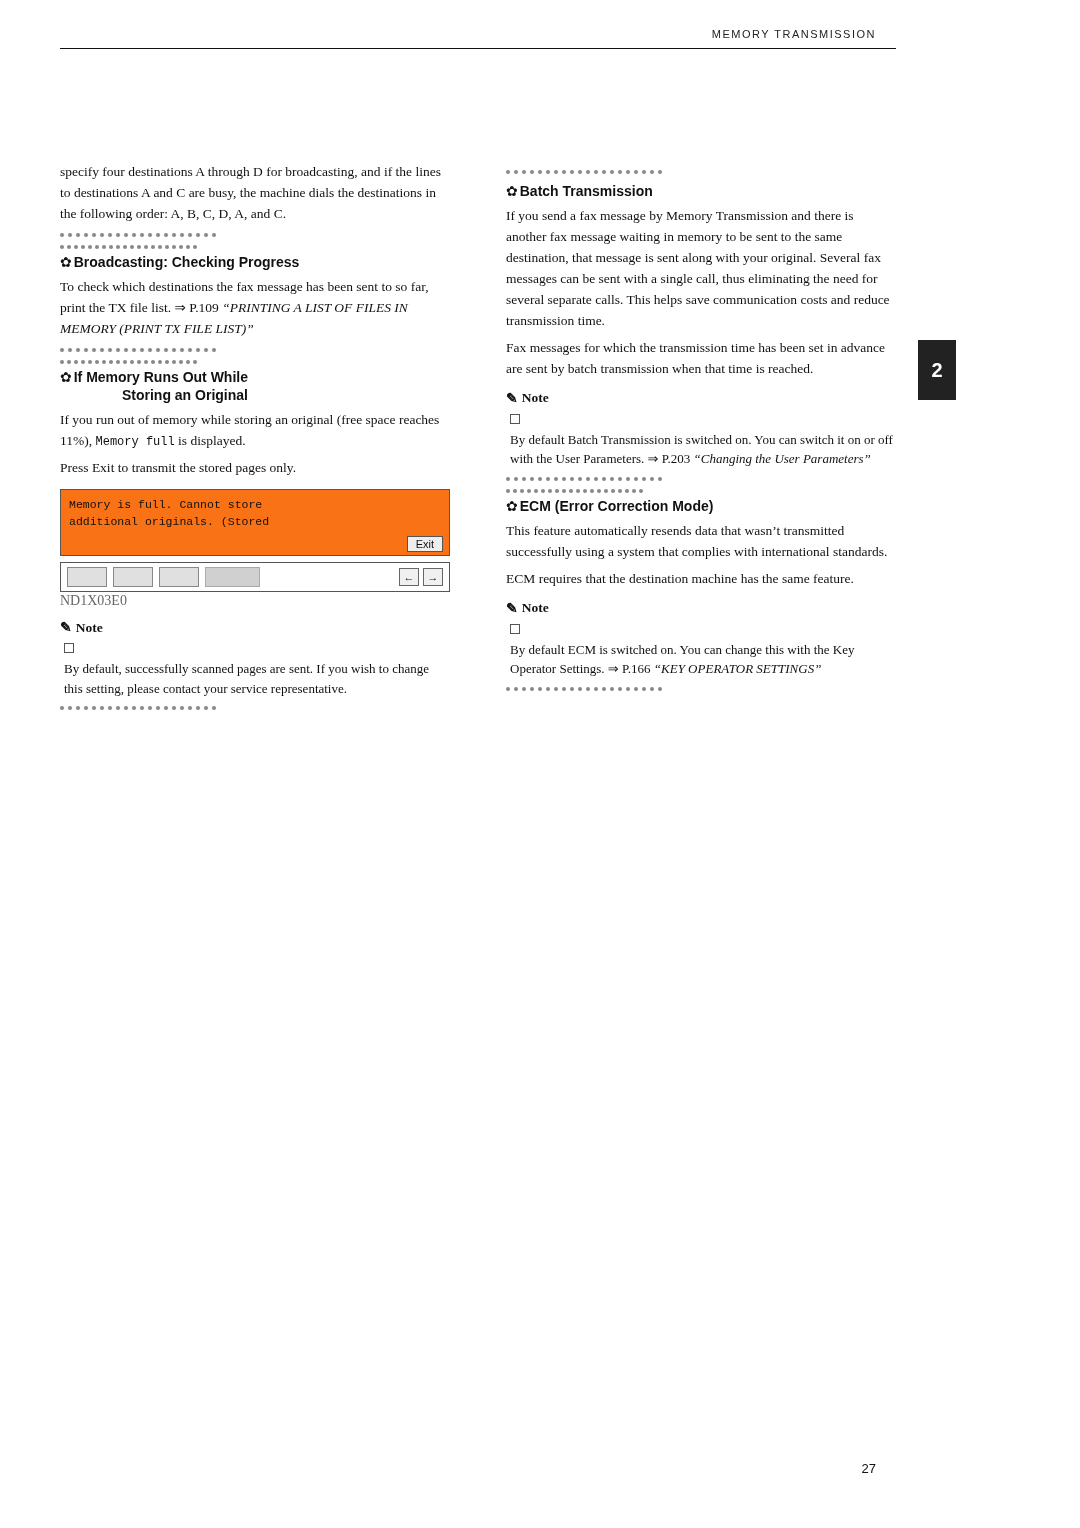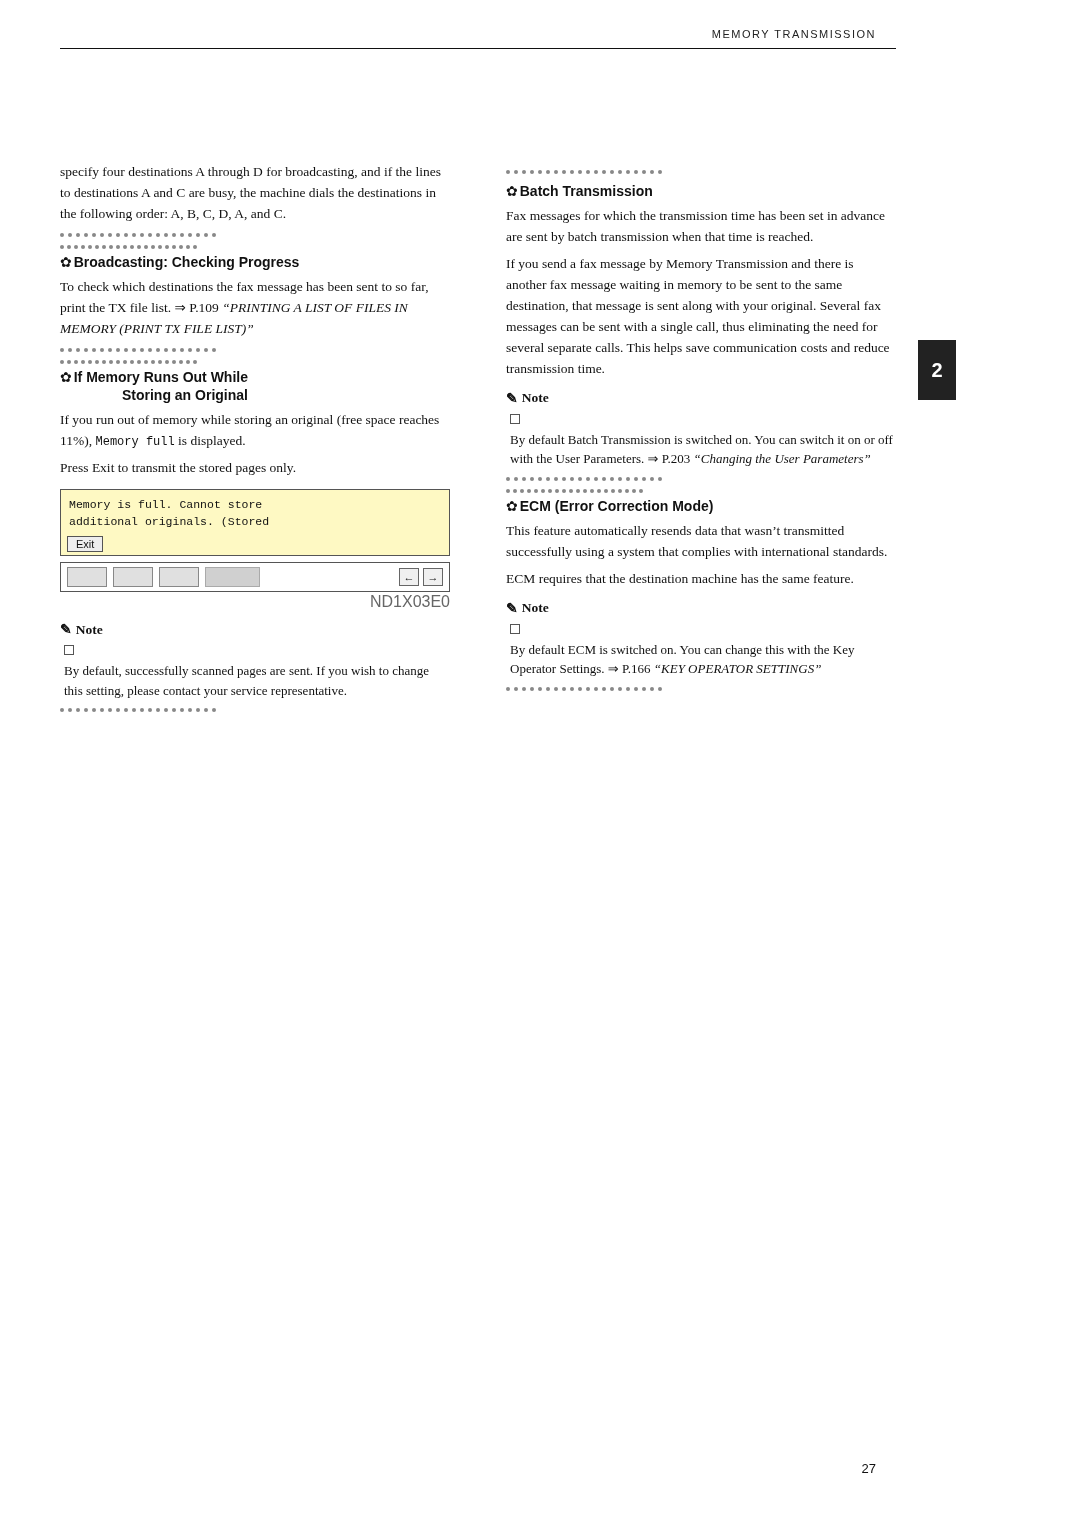"Fax messages for which the" p.section-body { order: before "If you send a fax" -> after "If you send a fax" }
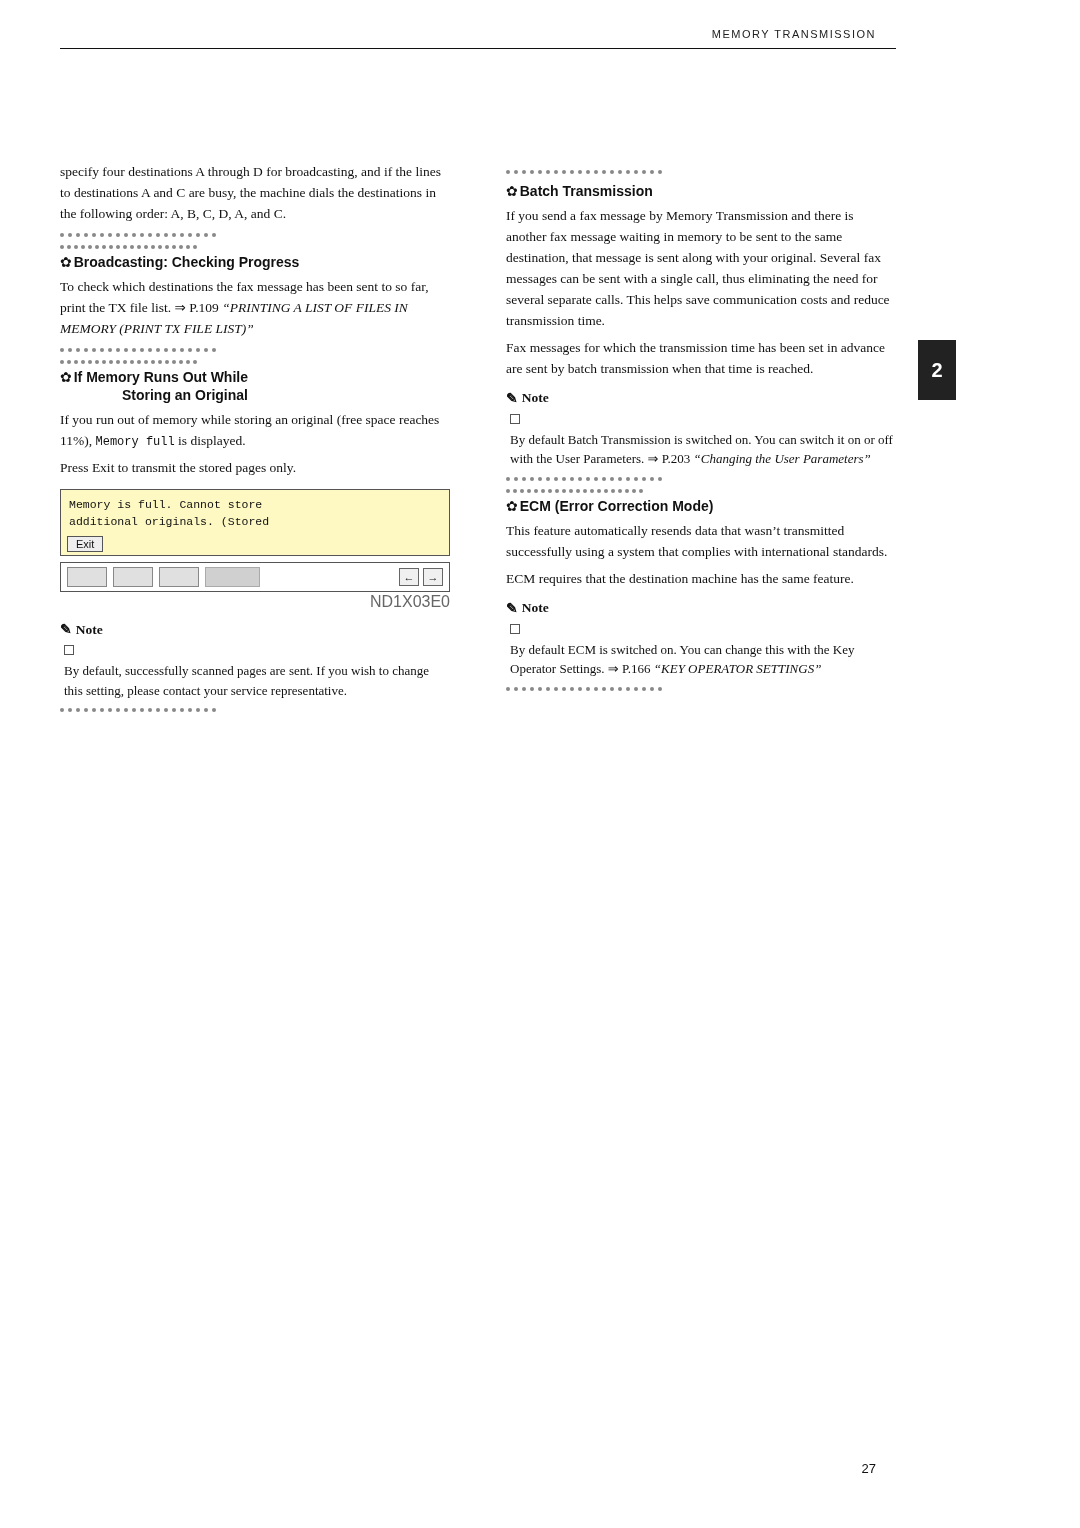"Memory is full. Cannot store" .screen-mockup { background: #fef9c3 -> #f97316 }
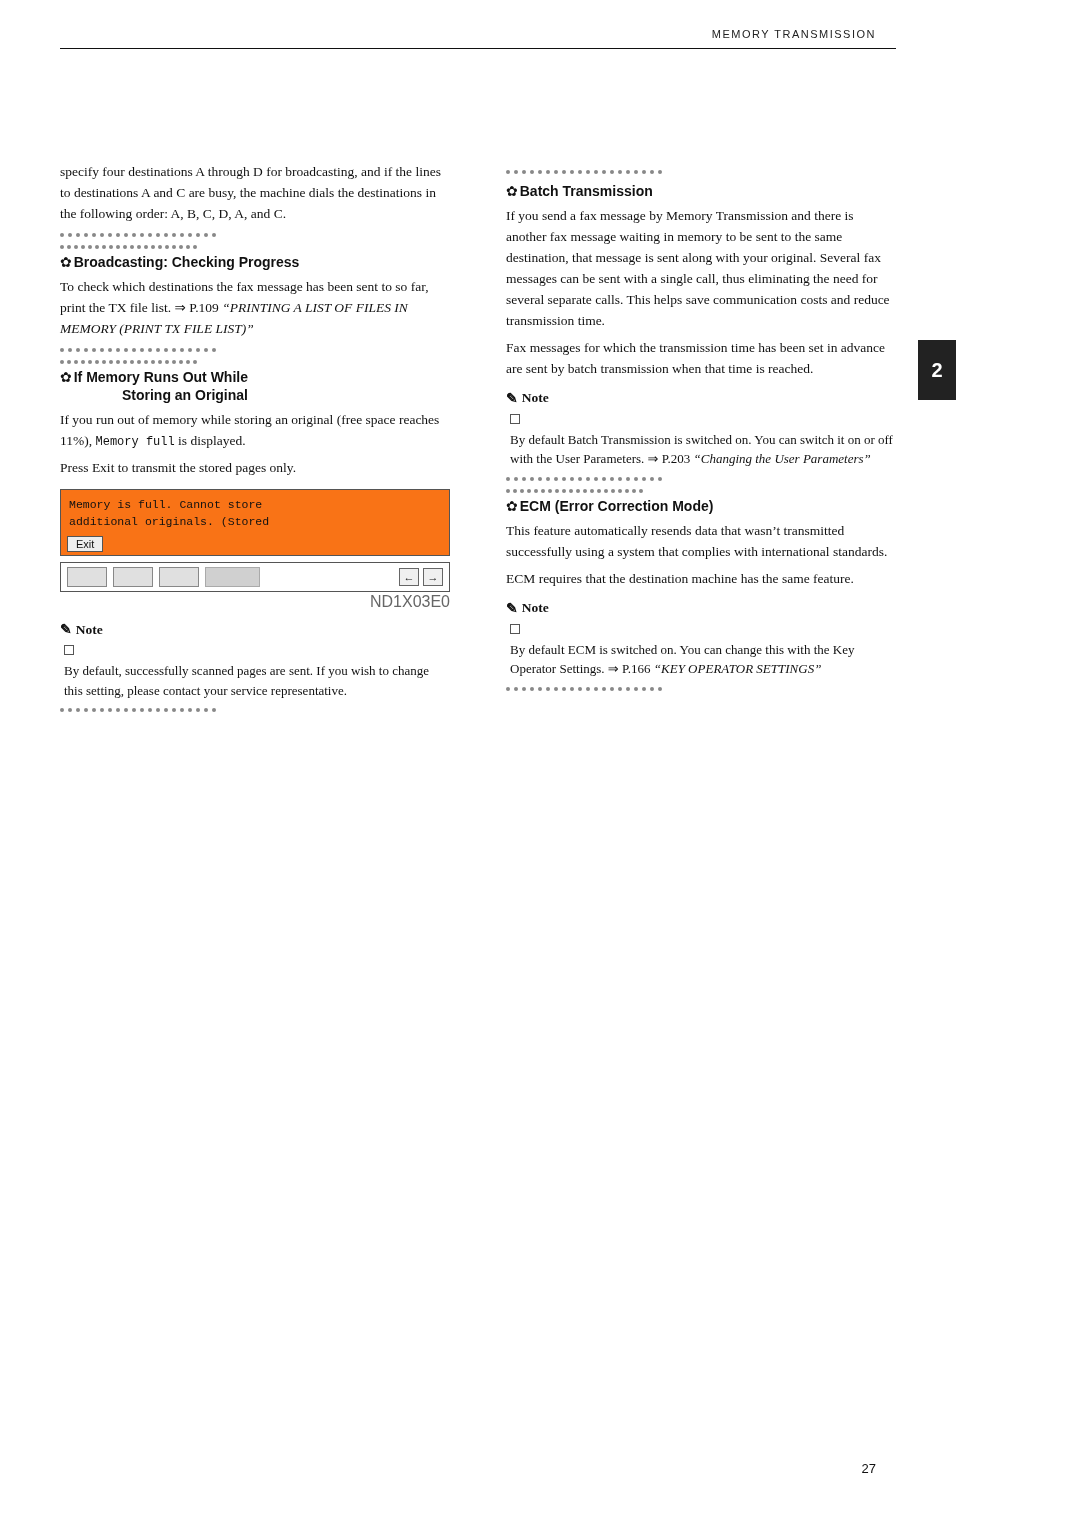"Exit" .screen-footer { justify-content: flex-start -> flex-end }
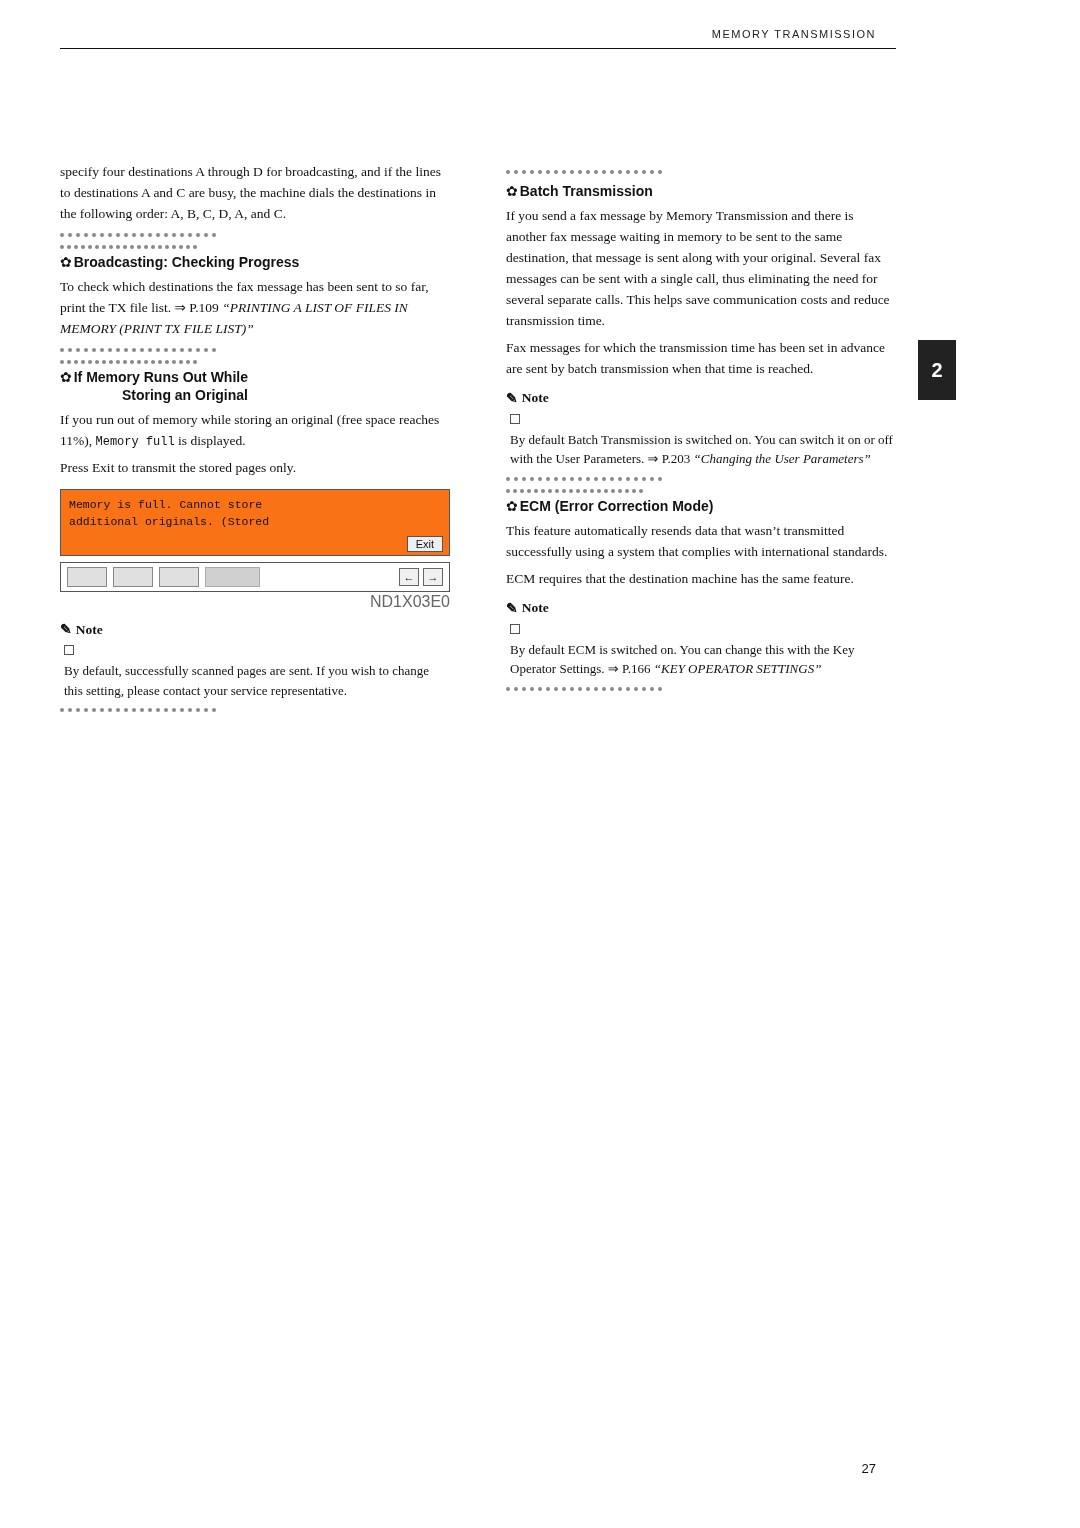"ND1X03E0" .image-label { font-family: Liberation Sans, sans-serif -> Liberation Serif, serif; font-size: 16px -> 14px; text-align: right -> left }
